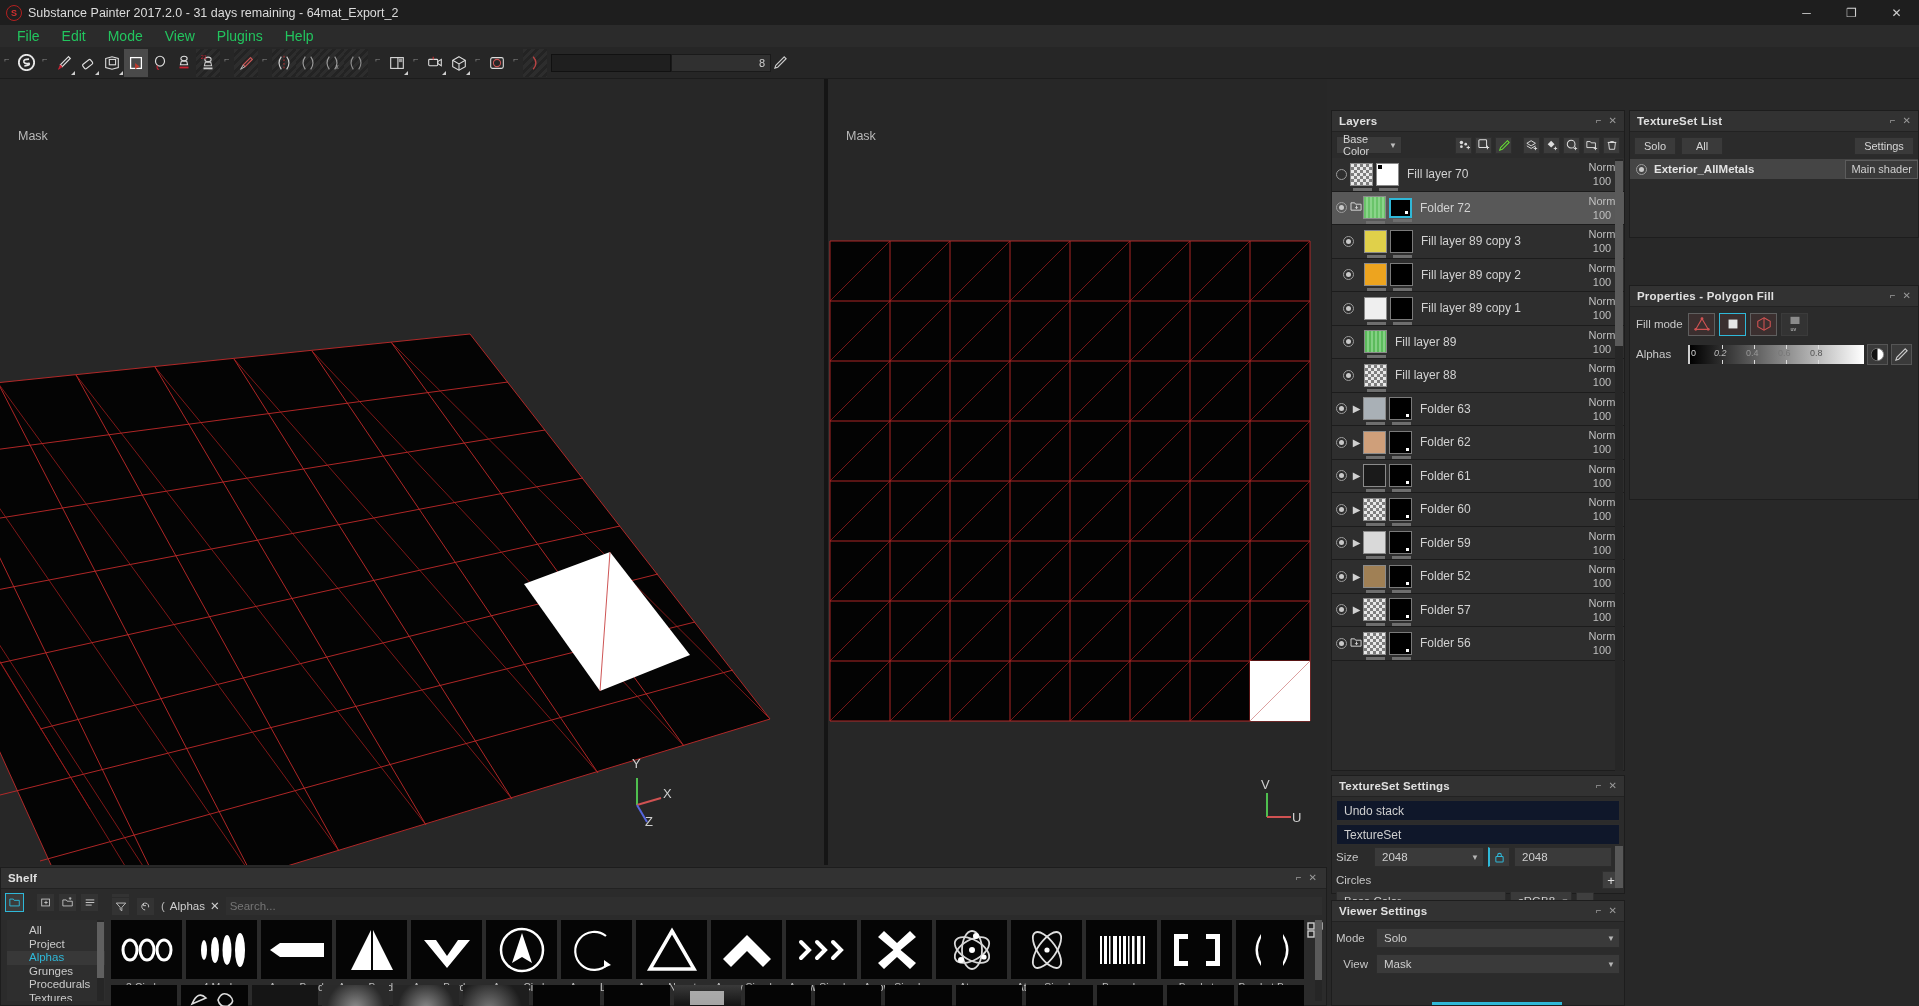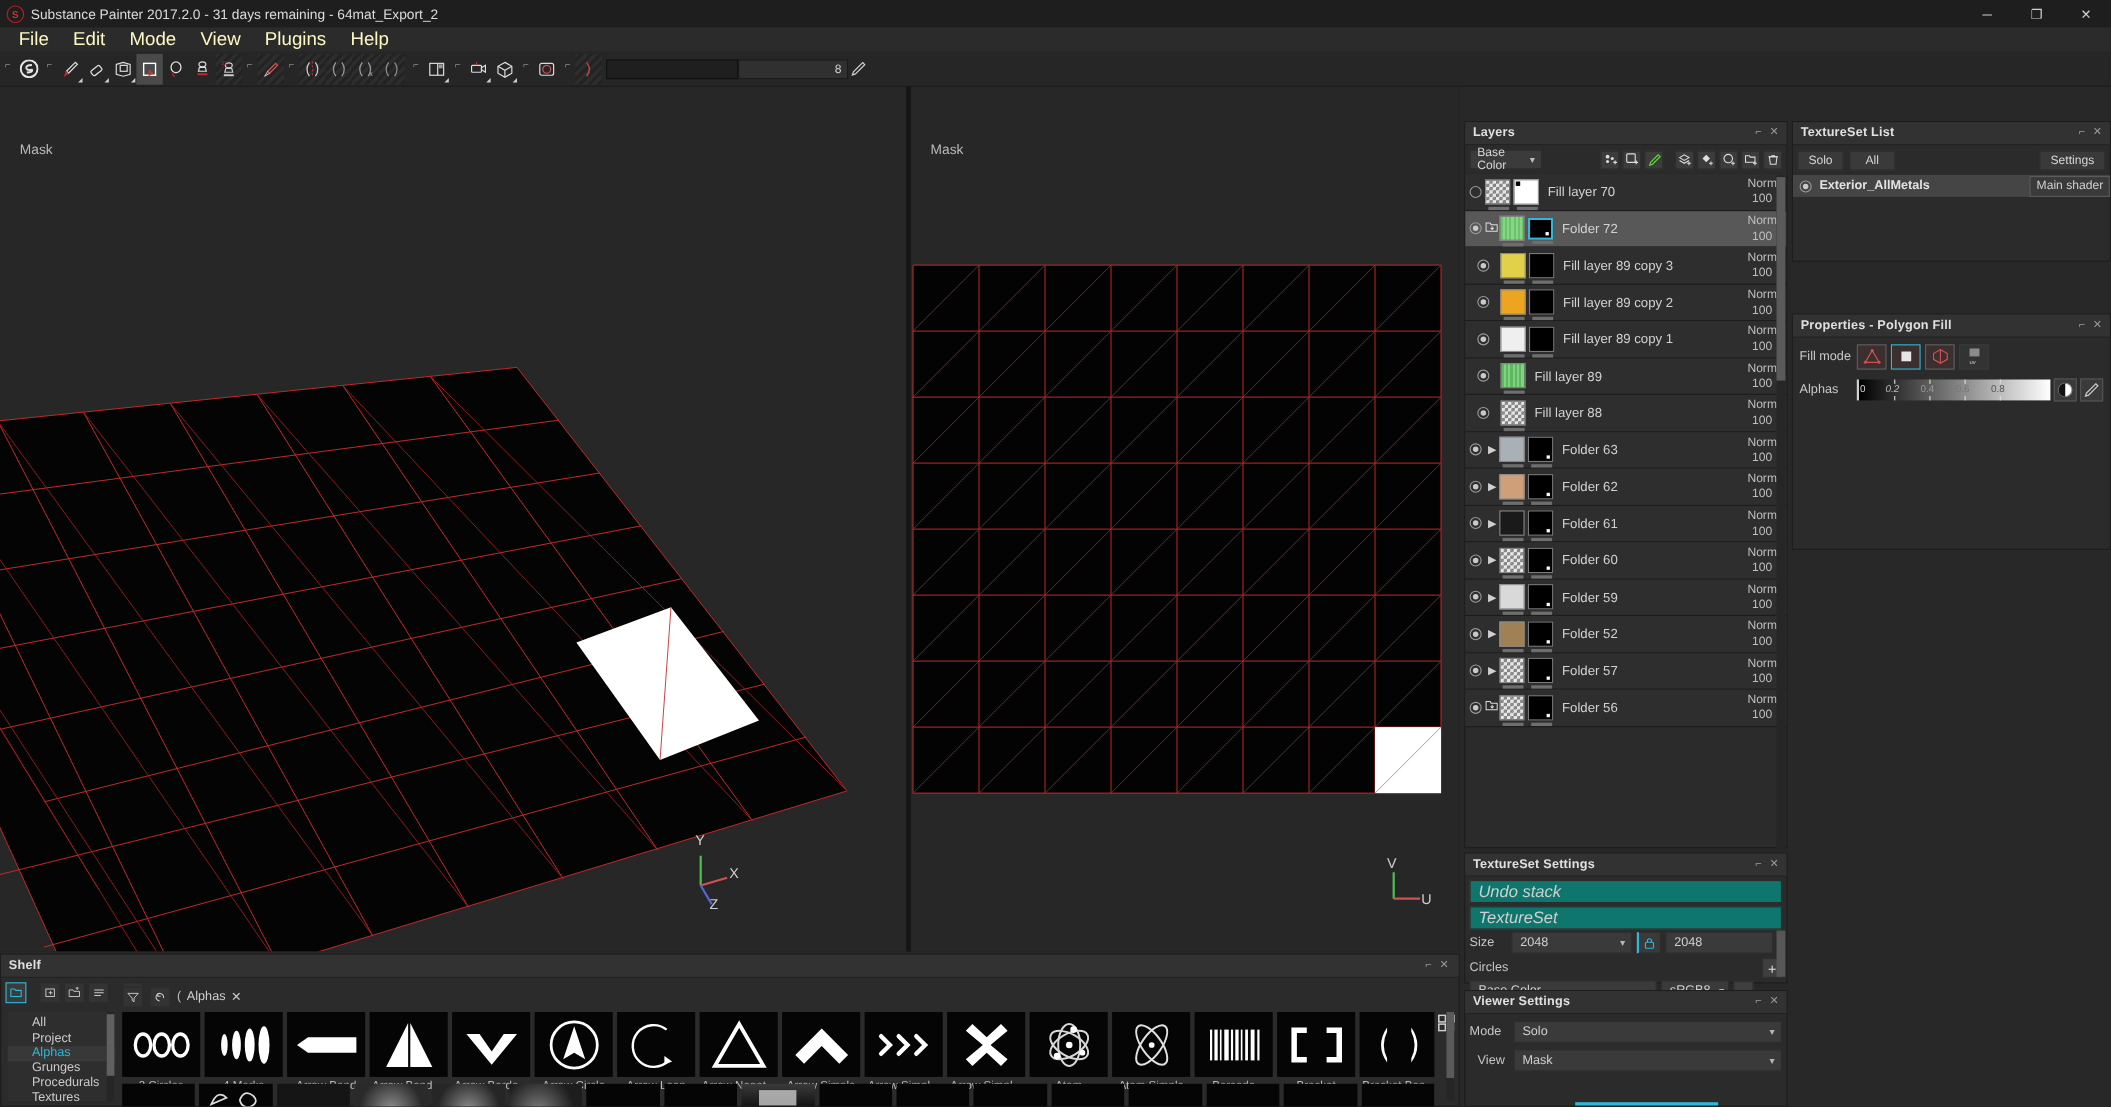"File" .menu-item { color: #fef9c3 -> #22c55e; font-size: 17px -> 14px }
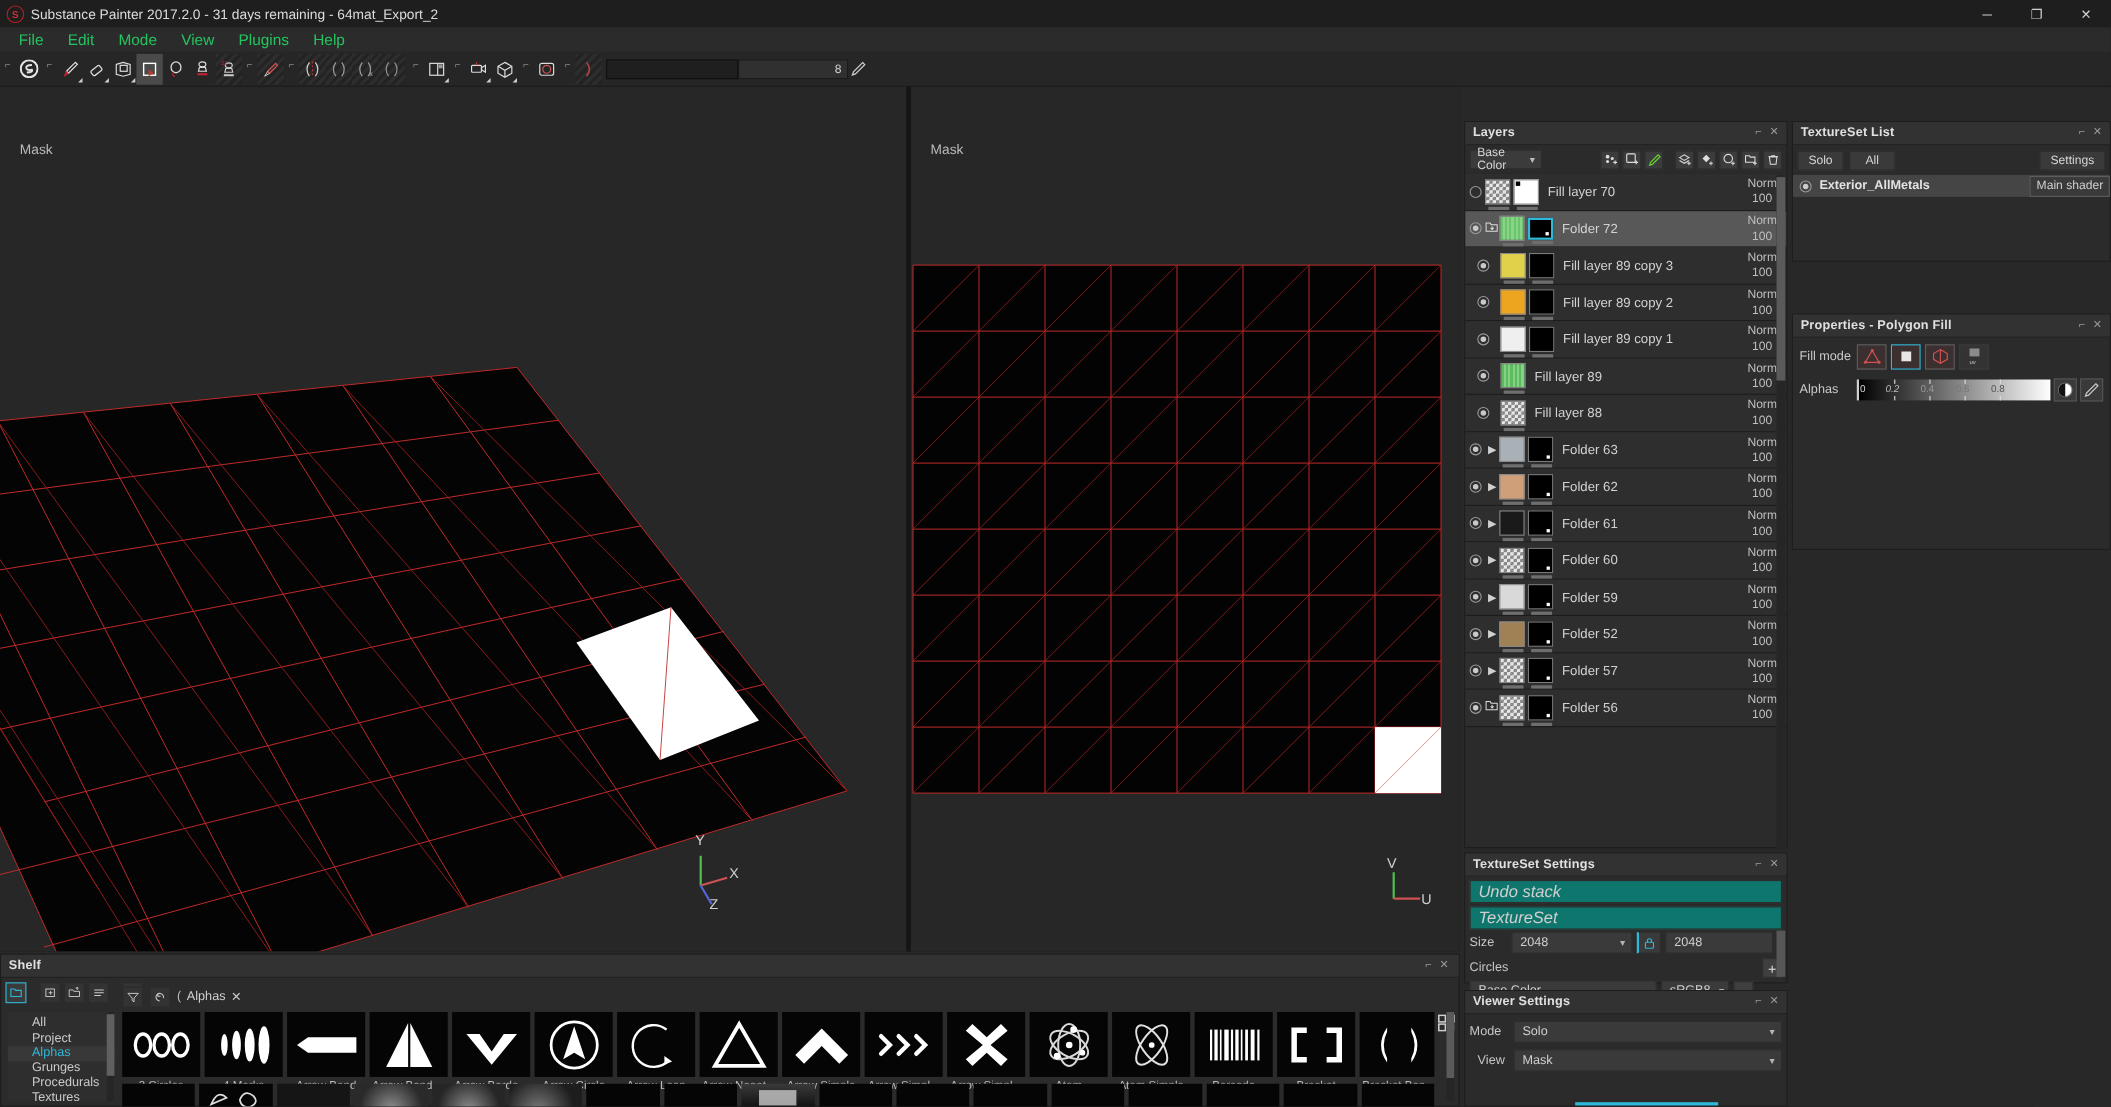"Undo stack" .tf { background: #0f766e -> #0f172a; font-size: 15px -> 12px; font-style: italic -> none }
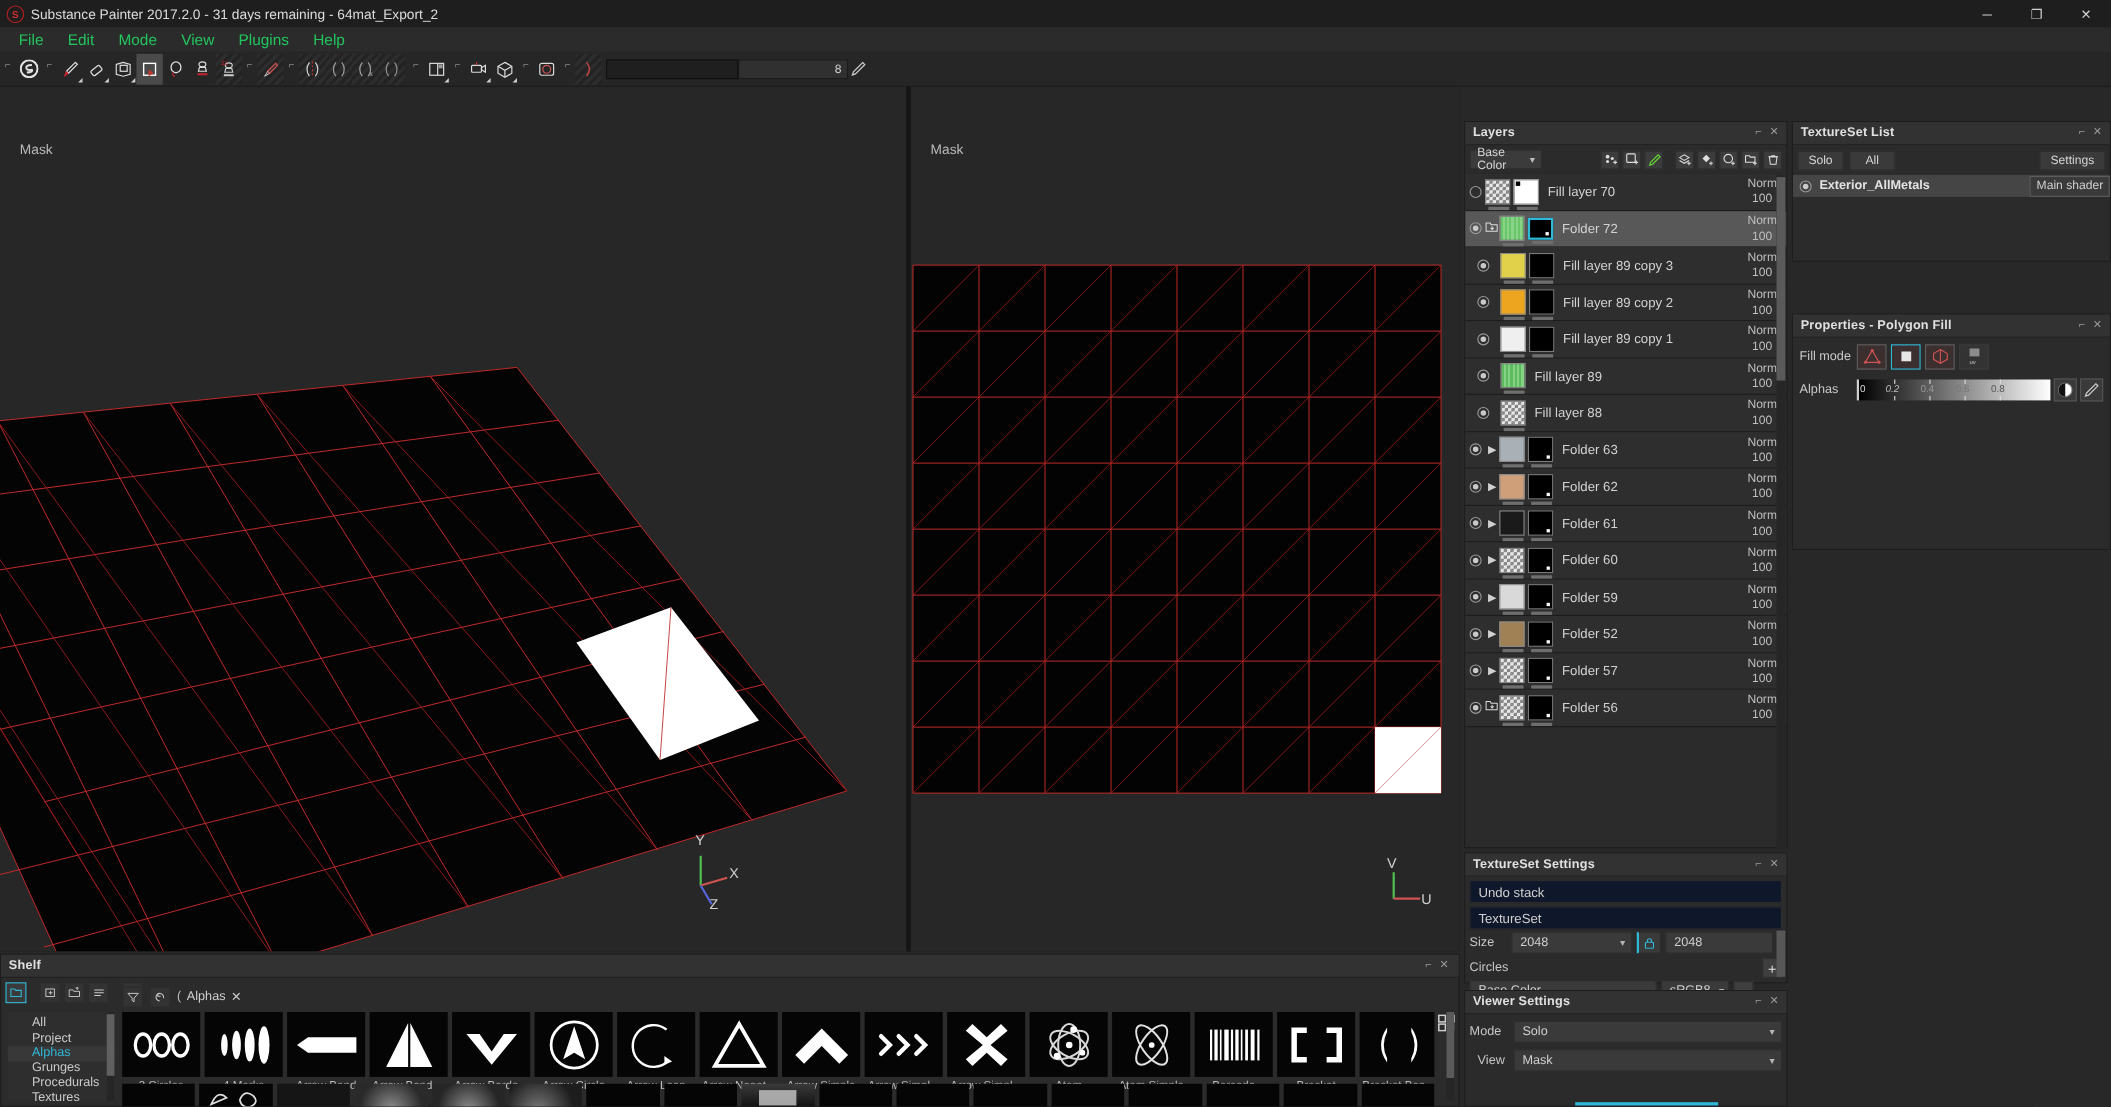"Search..." input.sh-search { html: none -> <input> }
